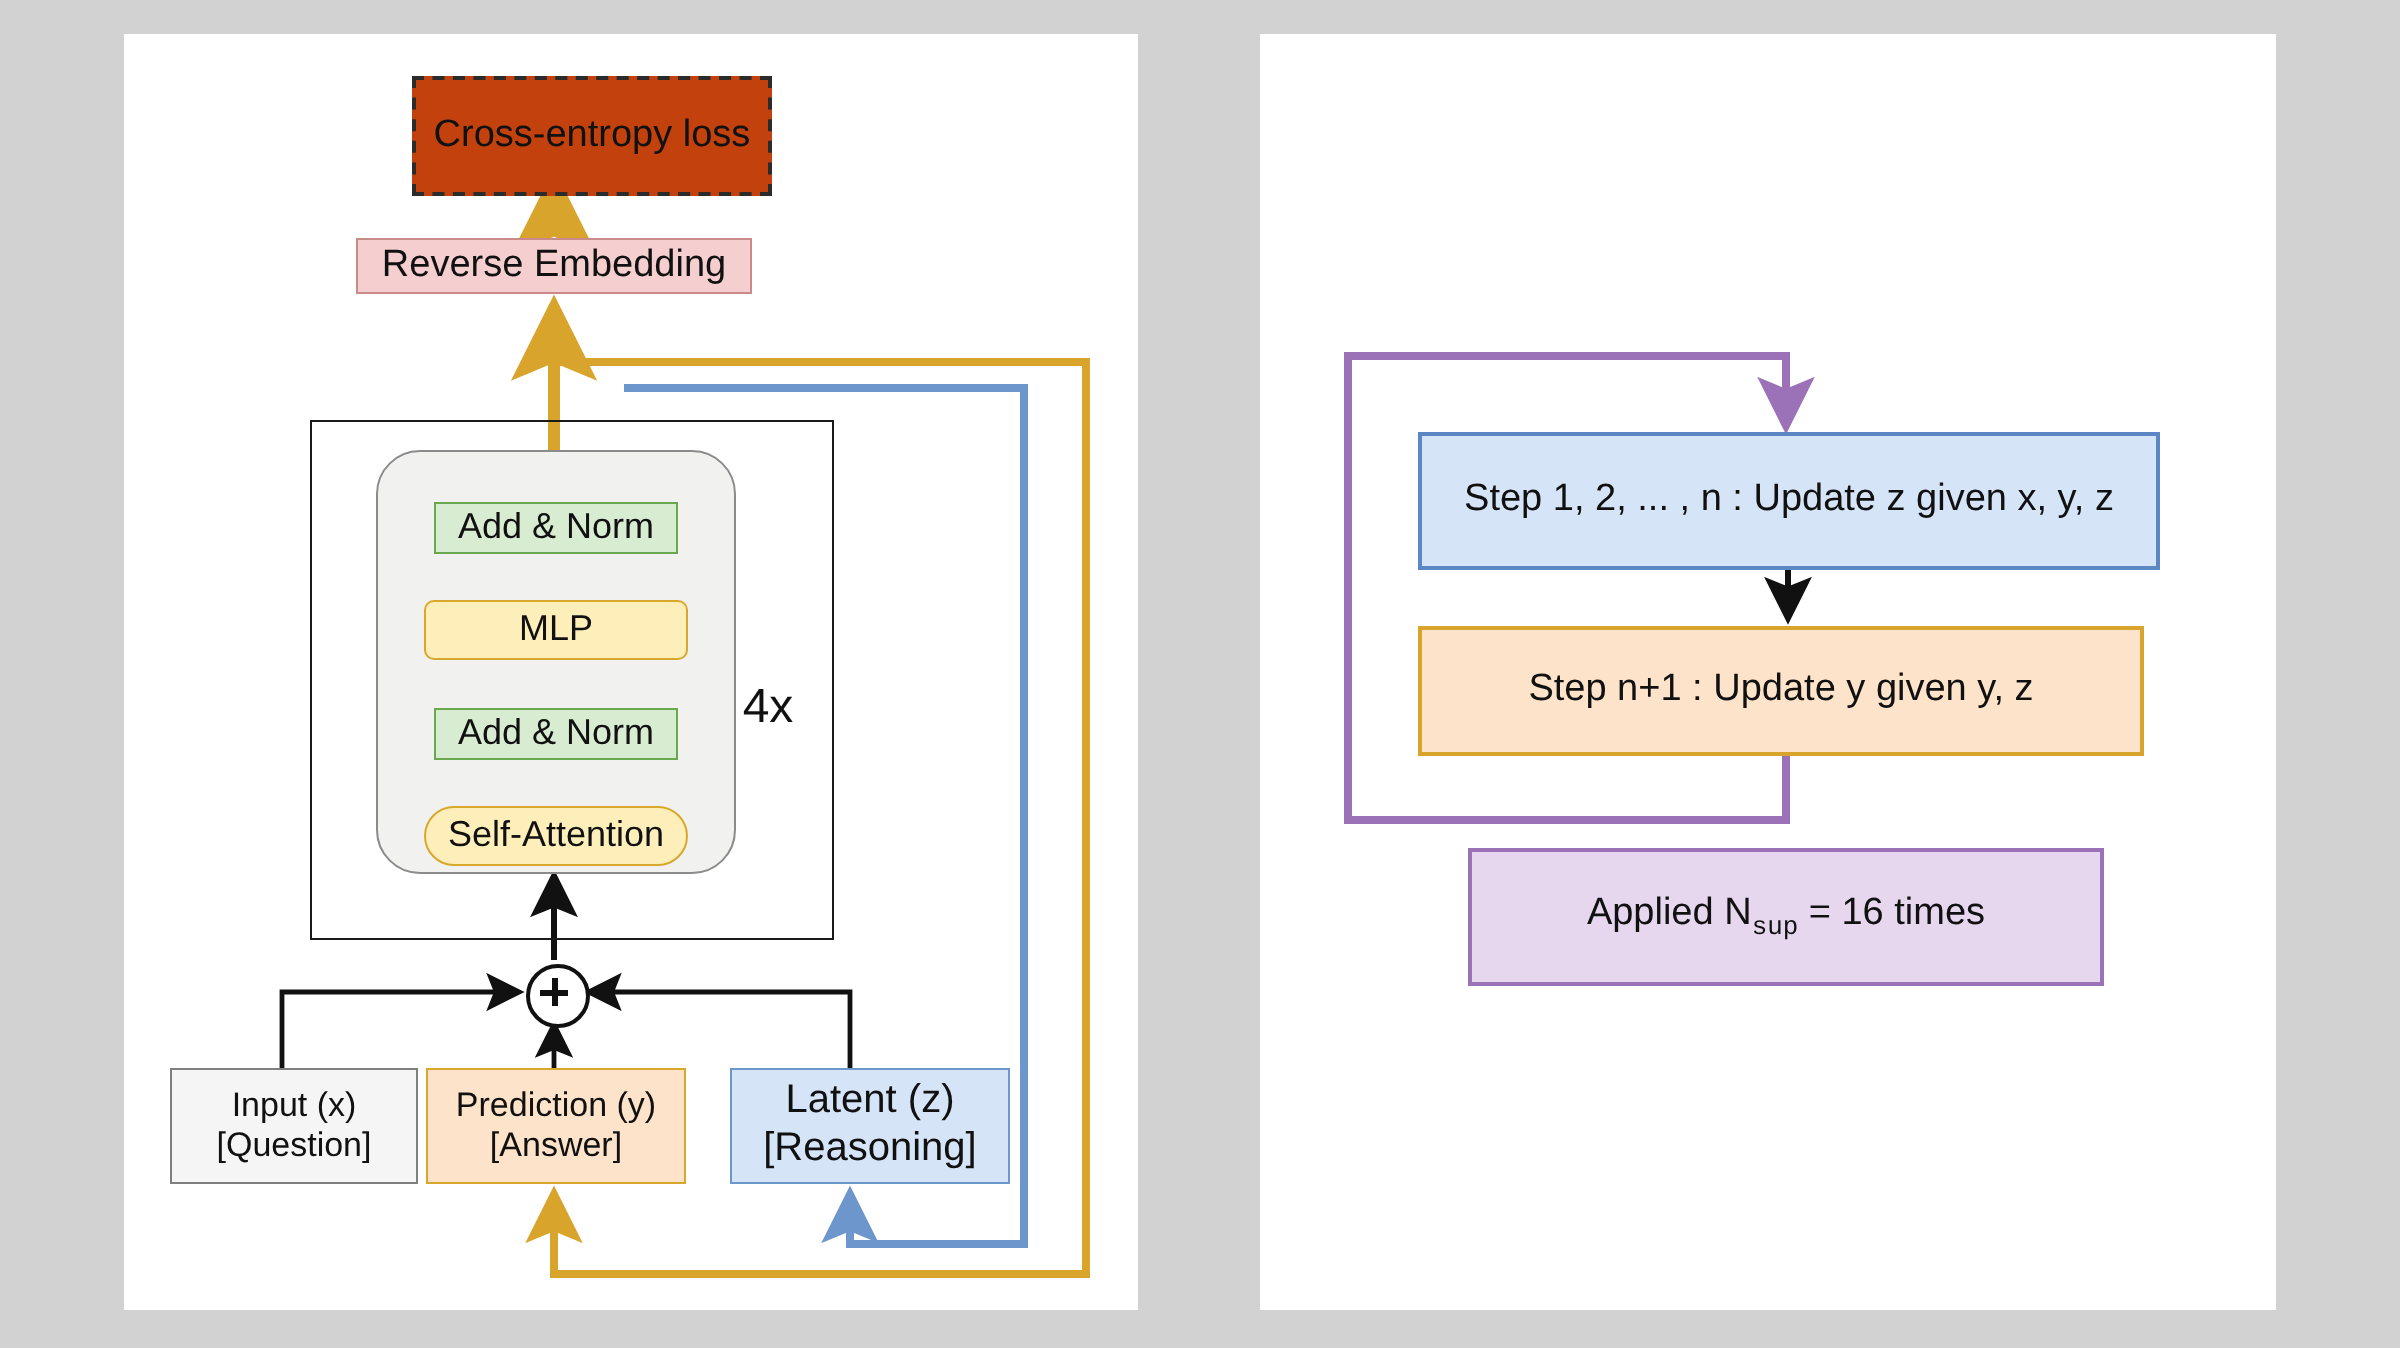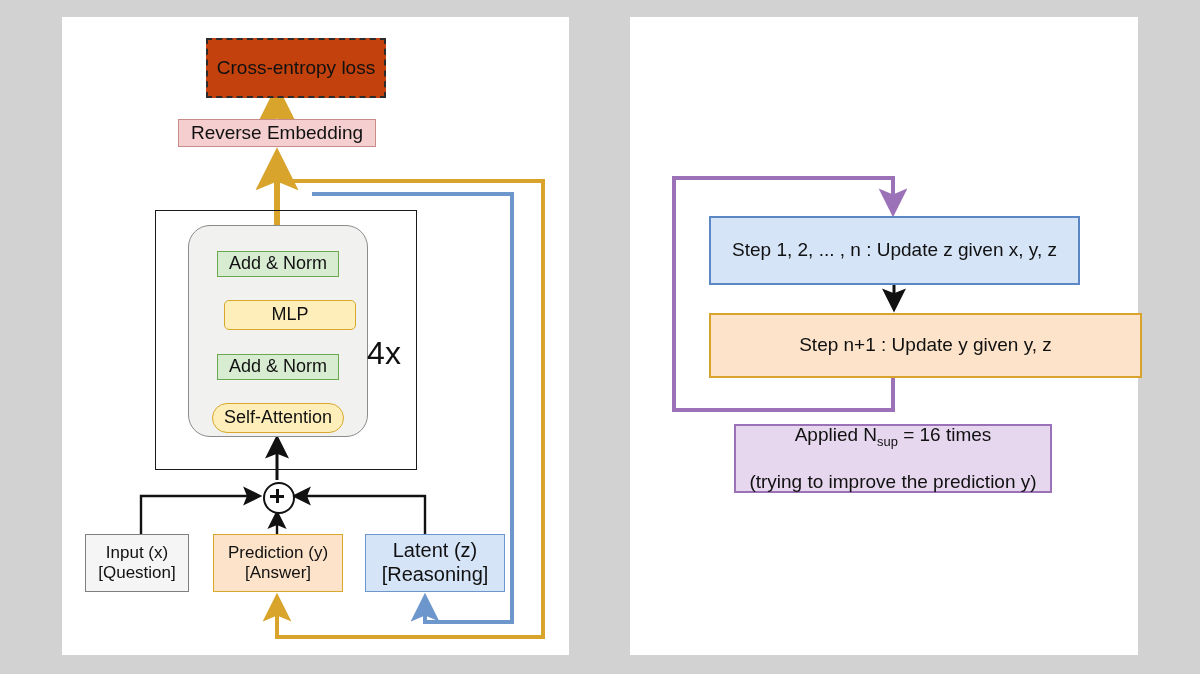"MLP" #mlp { left: 224px -> 212px }
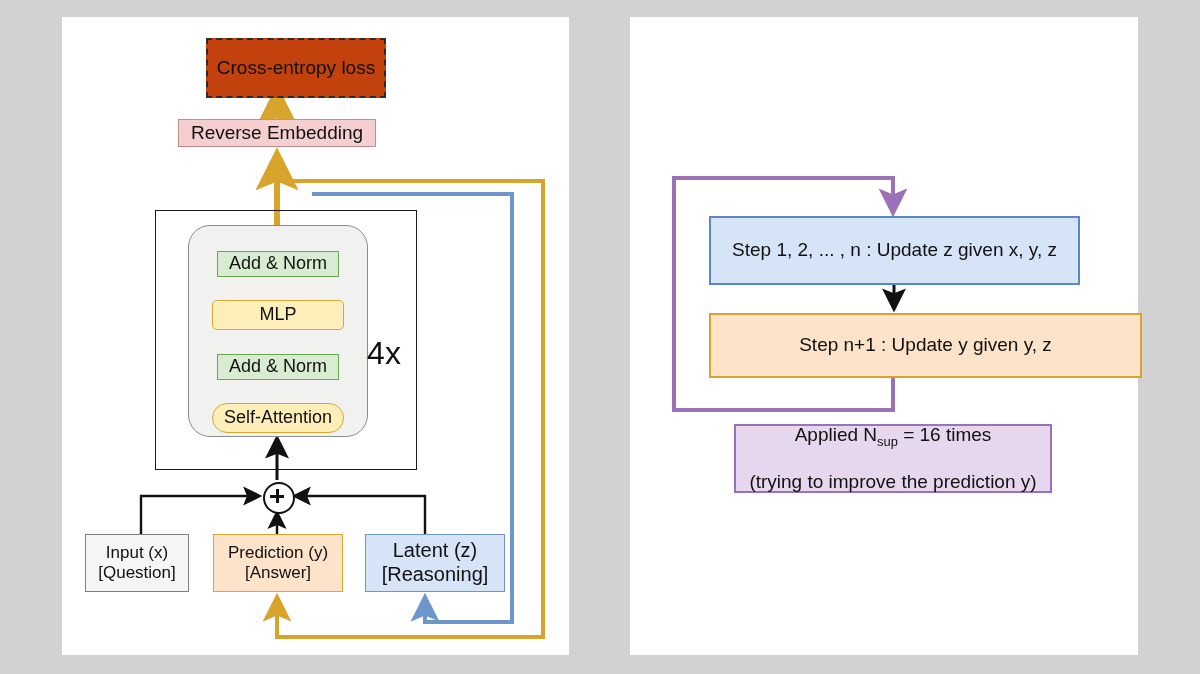"4x" #repeat-label { font-size: 32px -> 24px }
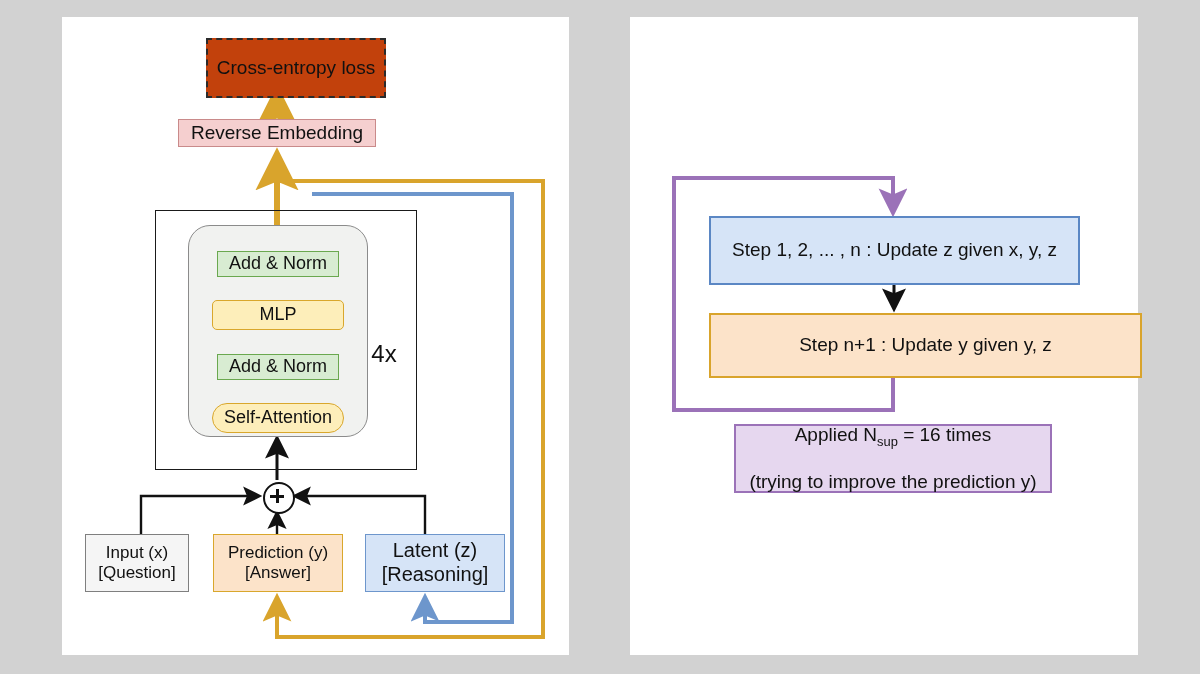"Step n+1 : Update y" #step-y { width: 433px -> 363px }
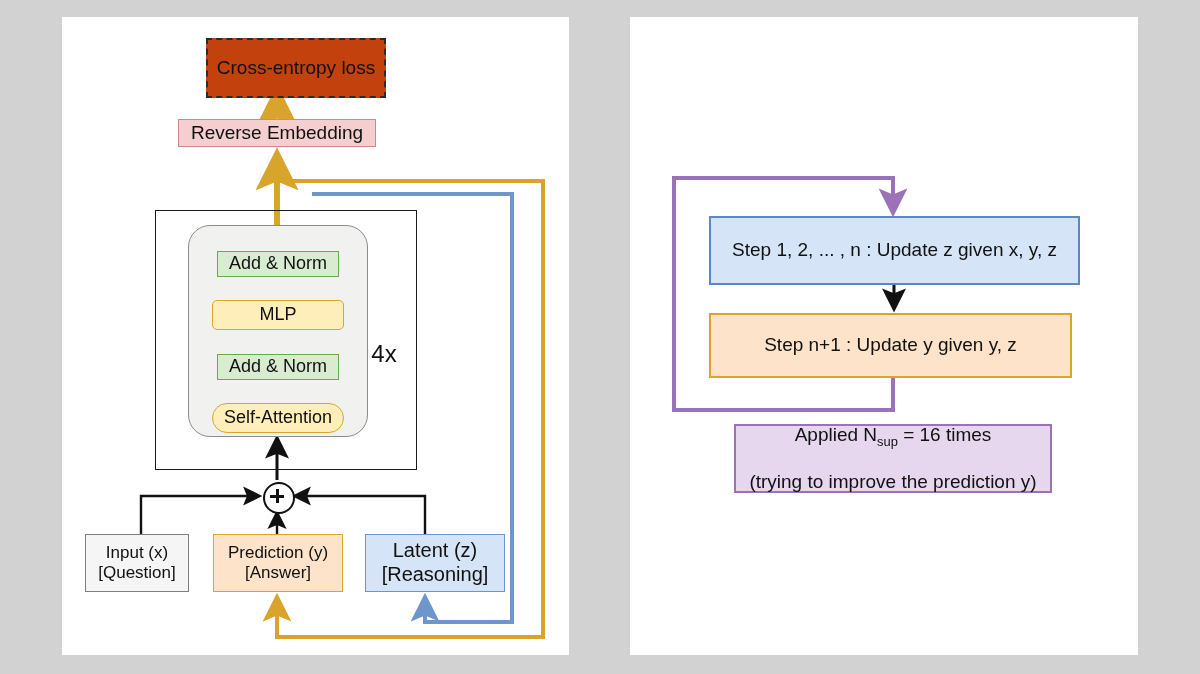"sup" .sub { font-family: none -> Liberation Mono, monospace }
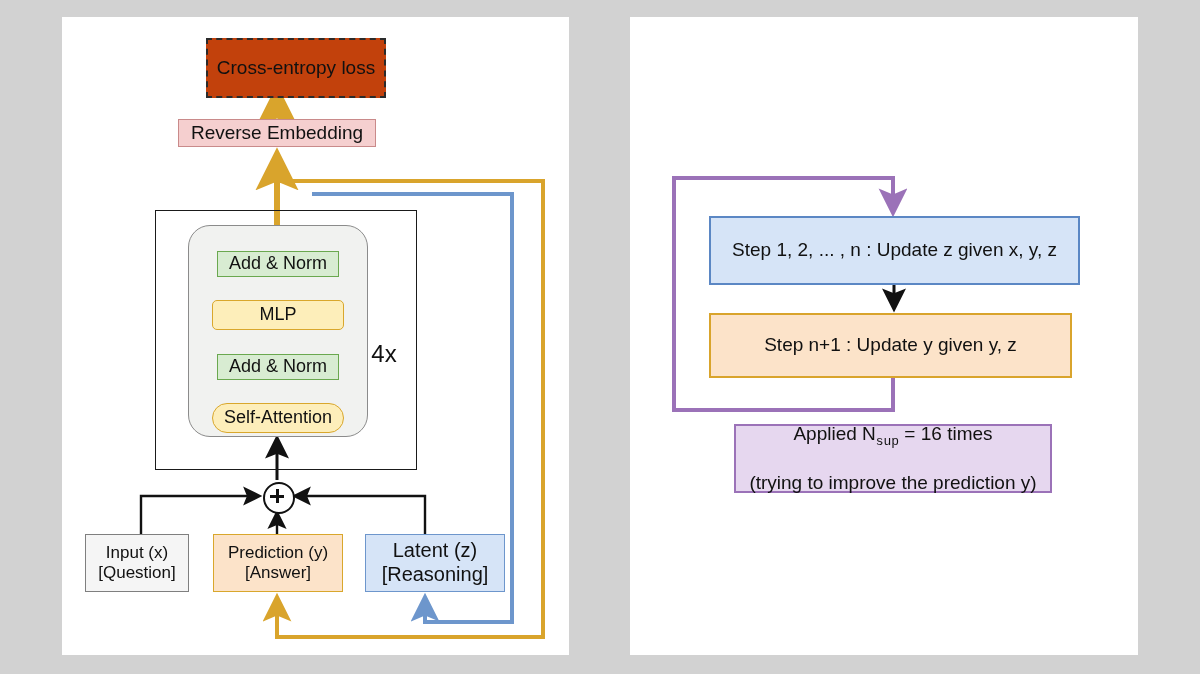"(trying to improve the prediction" div { html: <div>(trying to improve the prediction y)</div> -> none }
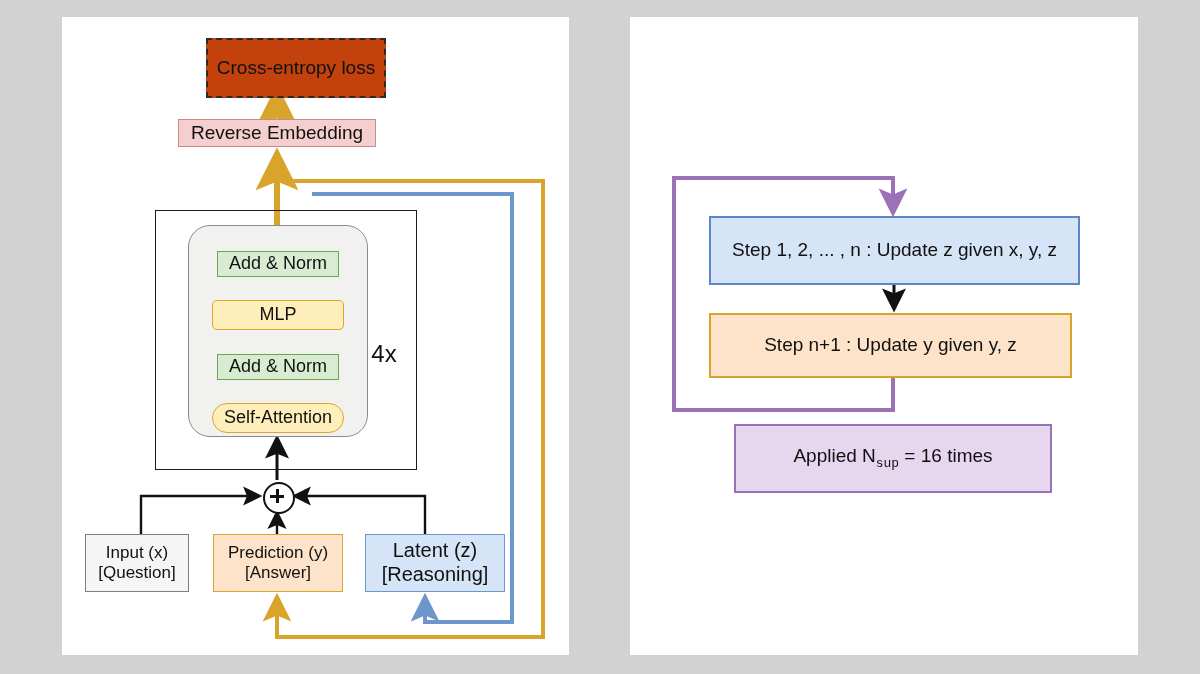"Input (x)" #input-x { width: 104px -> 124px }
